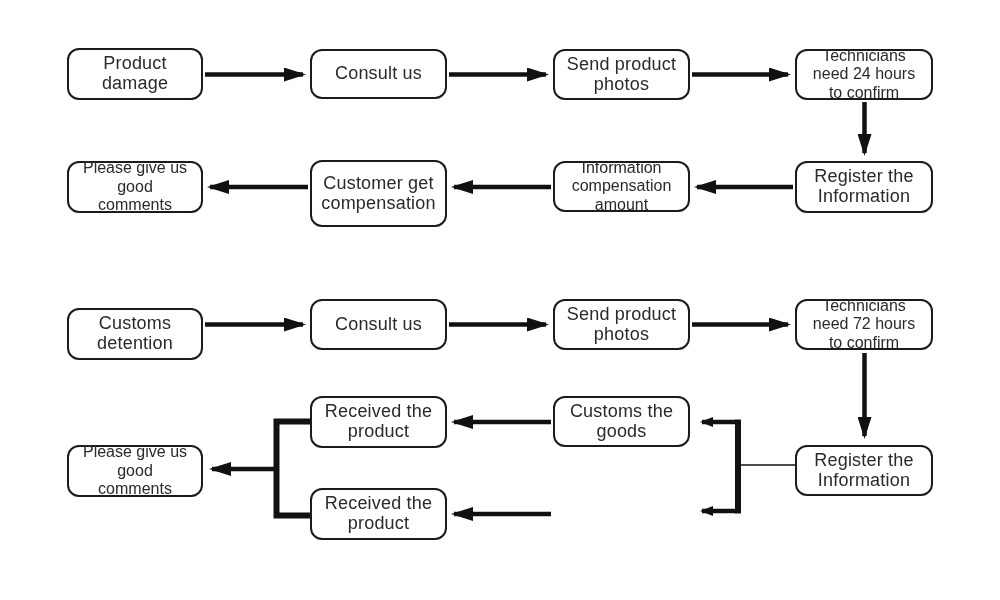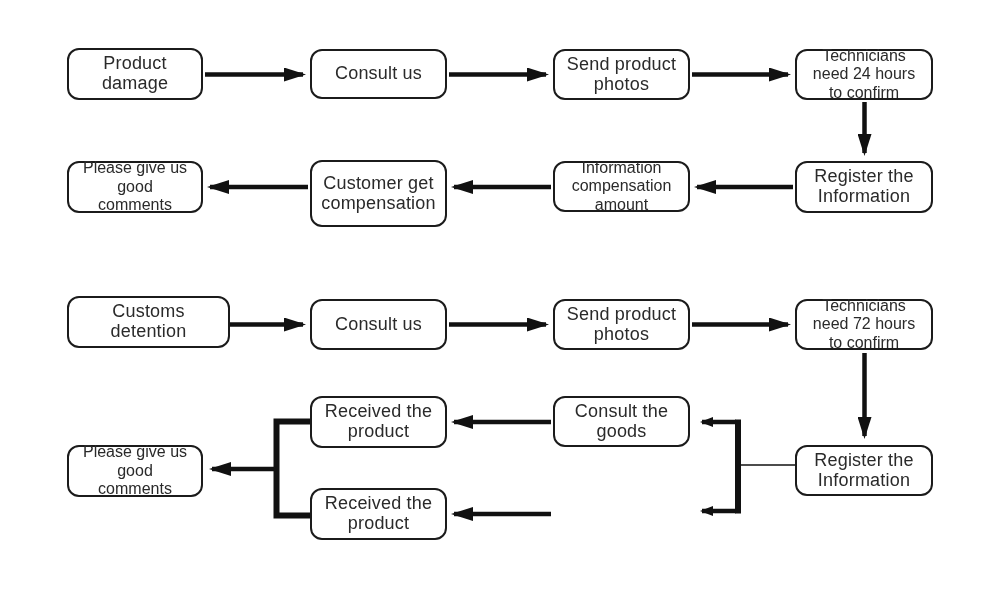"Customs" div.node { top: 296px -> 308px; width: 163px -> 136px }
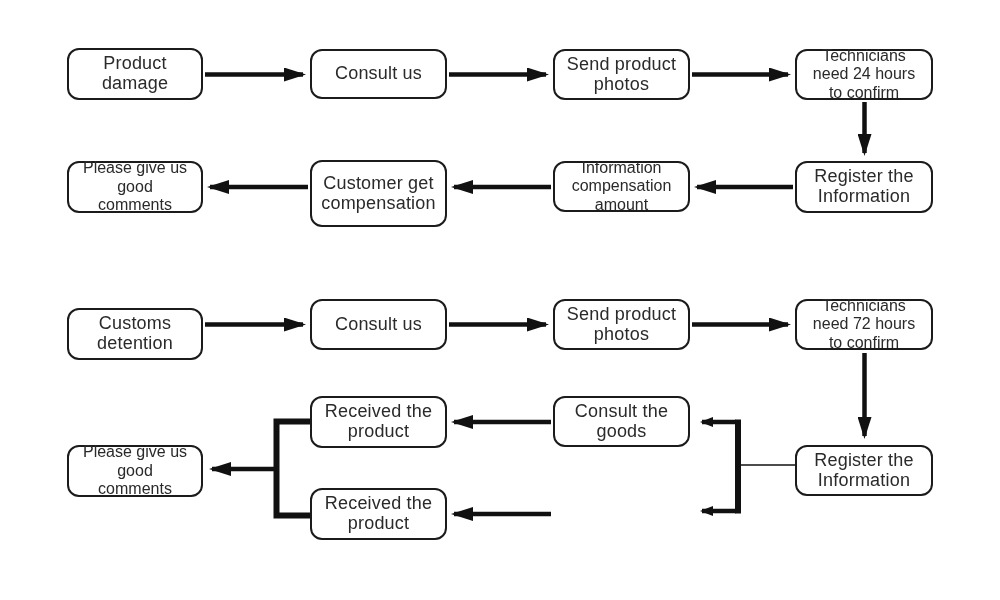"Consult the" div.node { text: Consult -> Customs }
